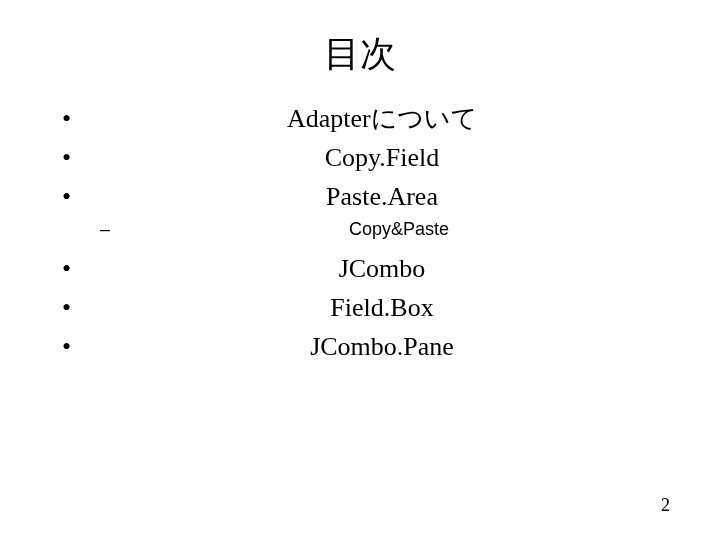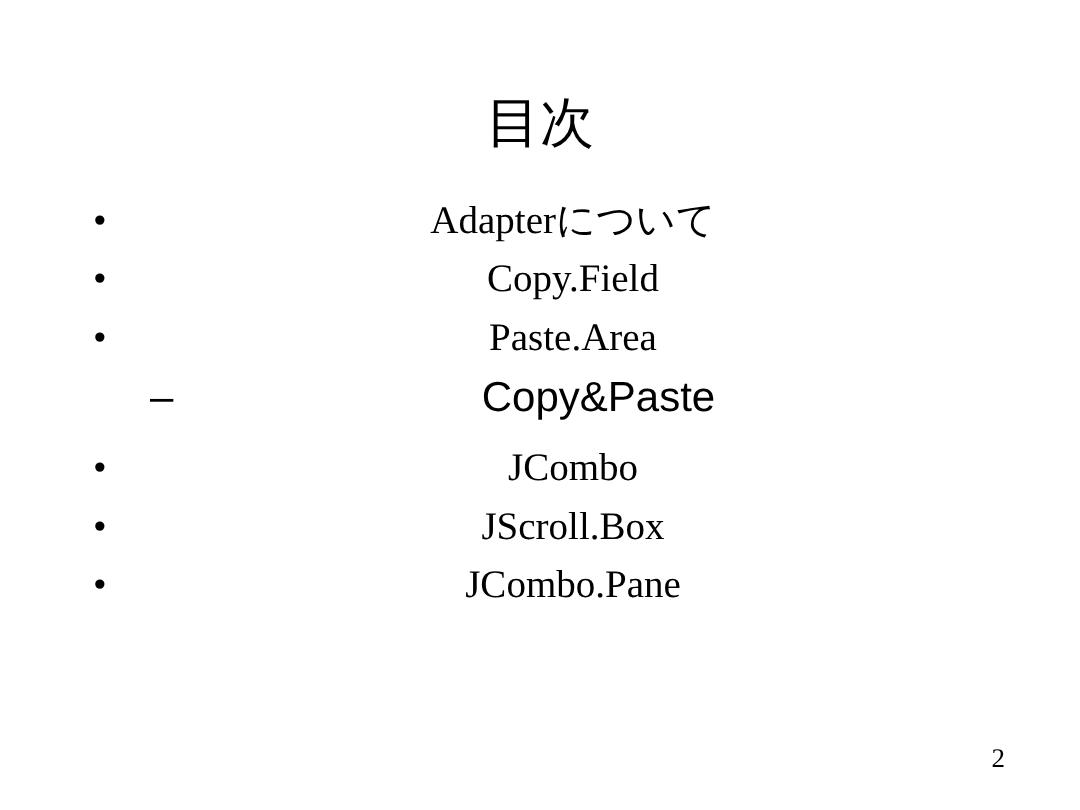"目次" .title { margin-top: 28px -> none }
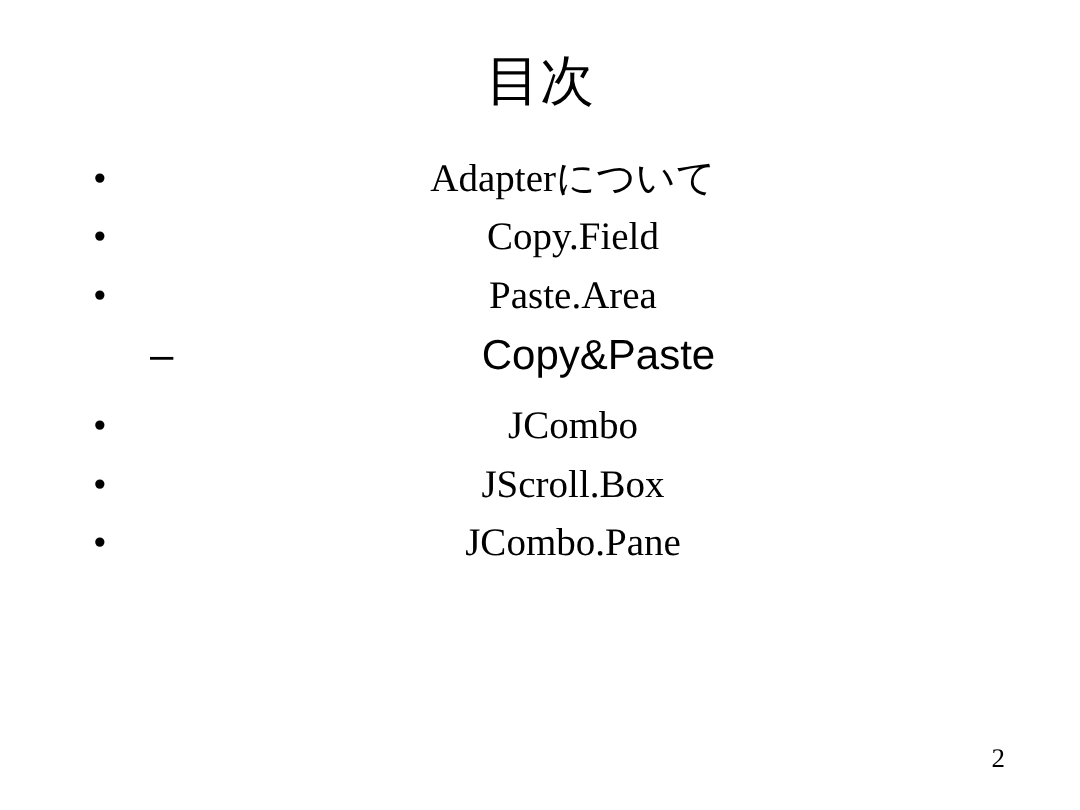"Copy&Paste" .sub-item { font-size: 28px -> 18px }
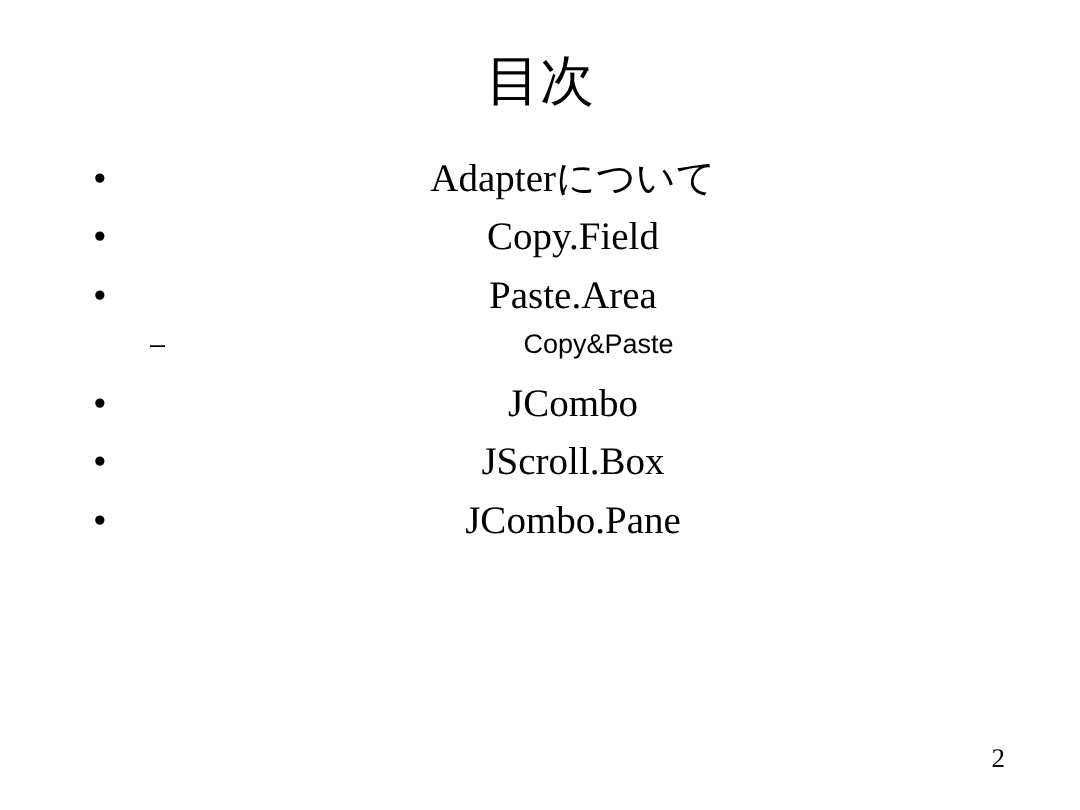"JScroll.Box" li.bullet-item { text: JScroll.Box -> Field.Box }
